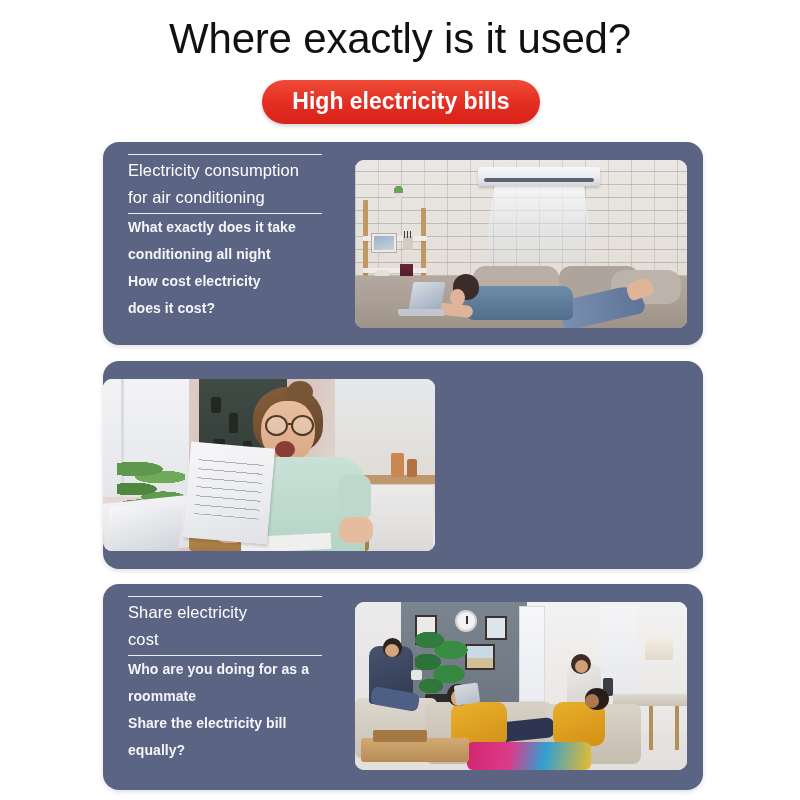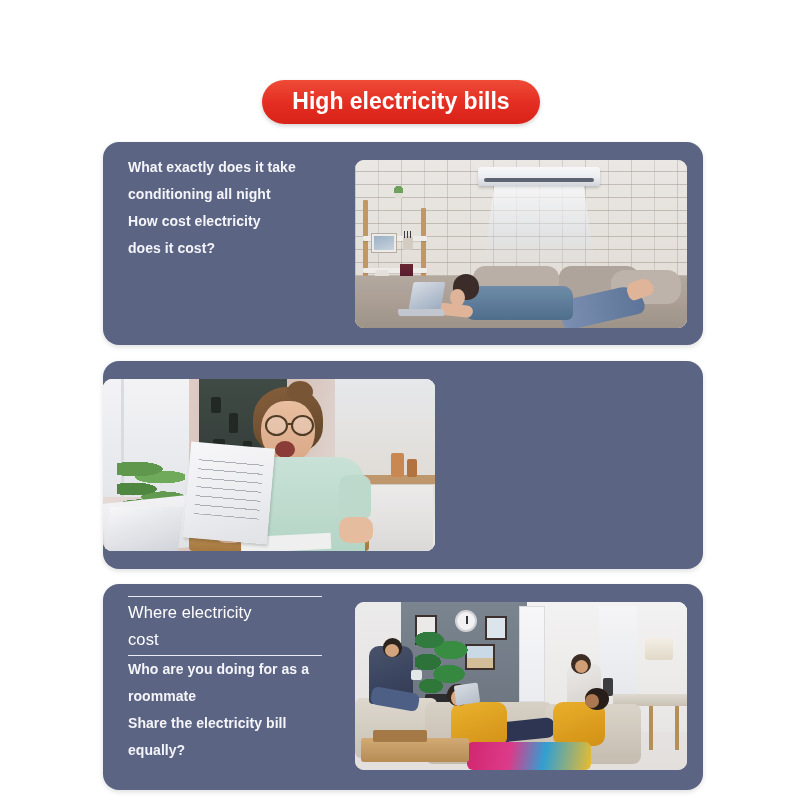"Where exactly is it used?" div.headline { html: none -> <div>Where exactly is it used?</div> }
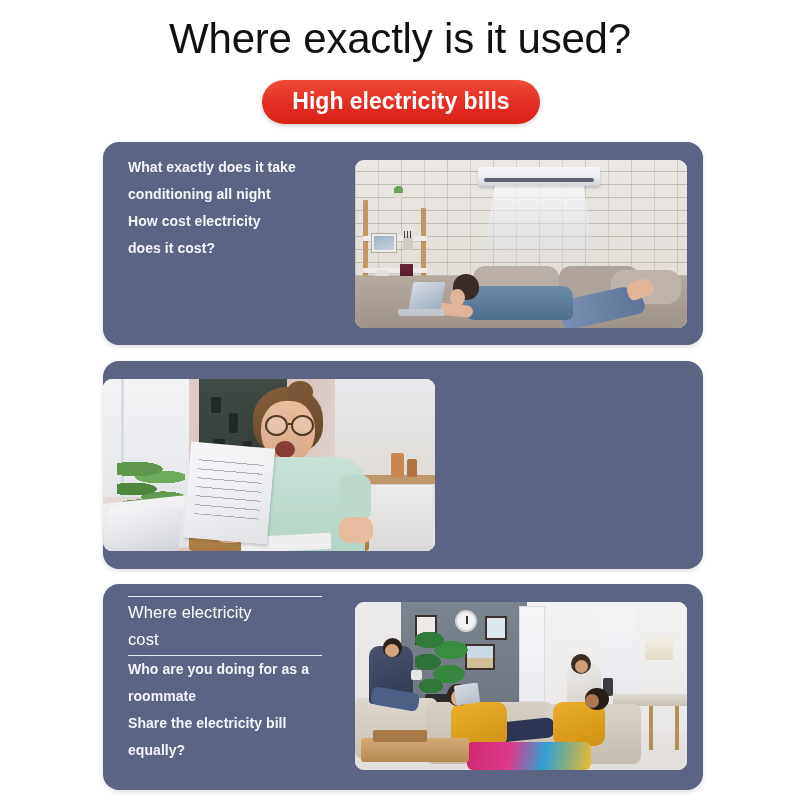"Electricity consumption" div.card-title { html: none -> <div> <span>Electricity consumption</span><br> <span>for air conditioning</span> </div> }
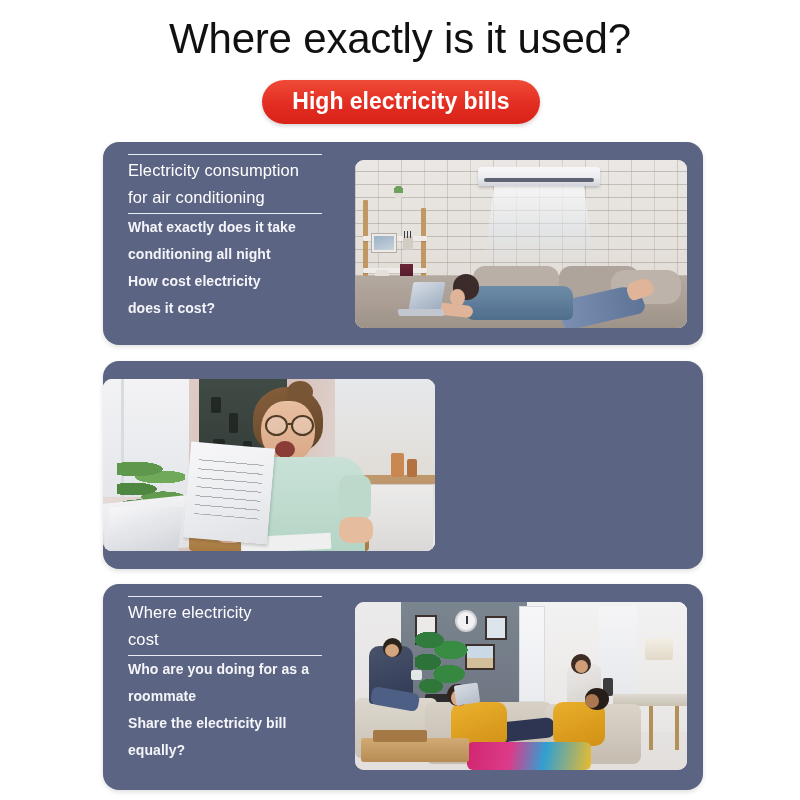"Where electricity" span { text: Where -> Share }
